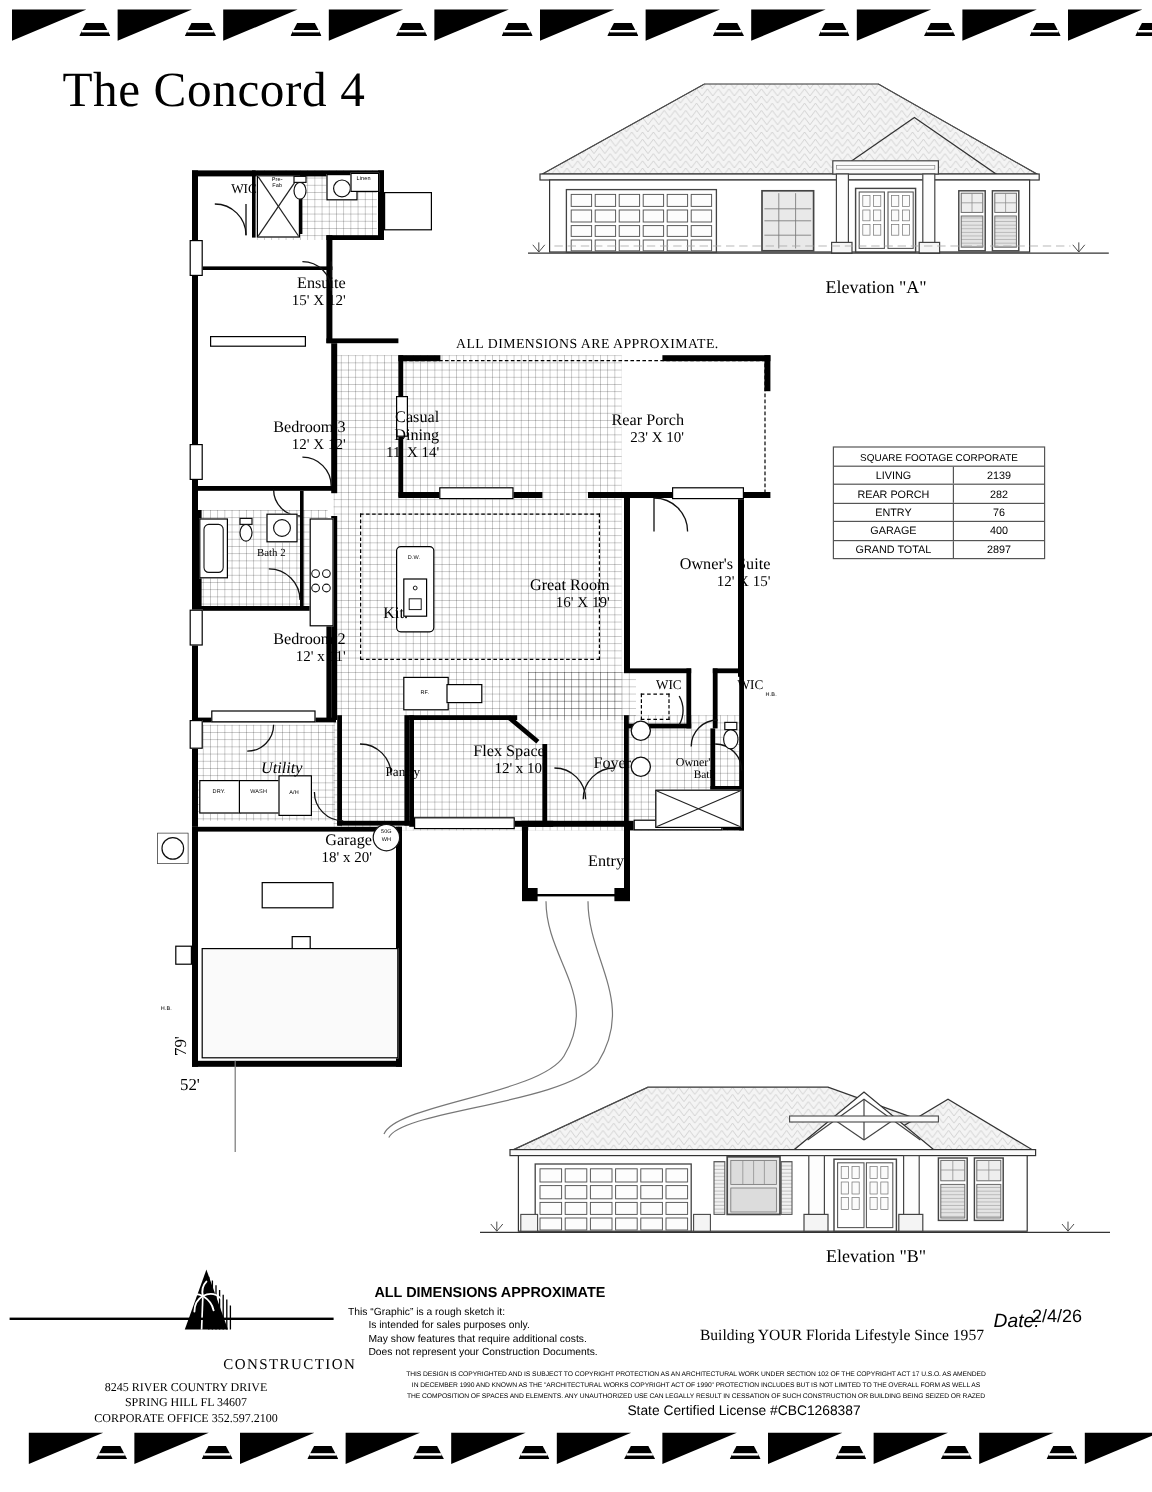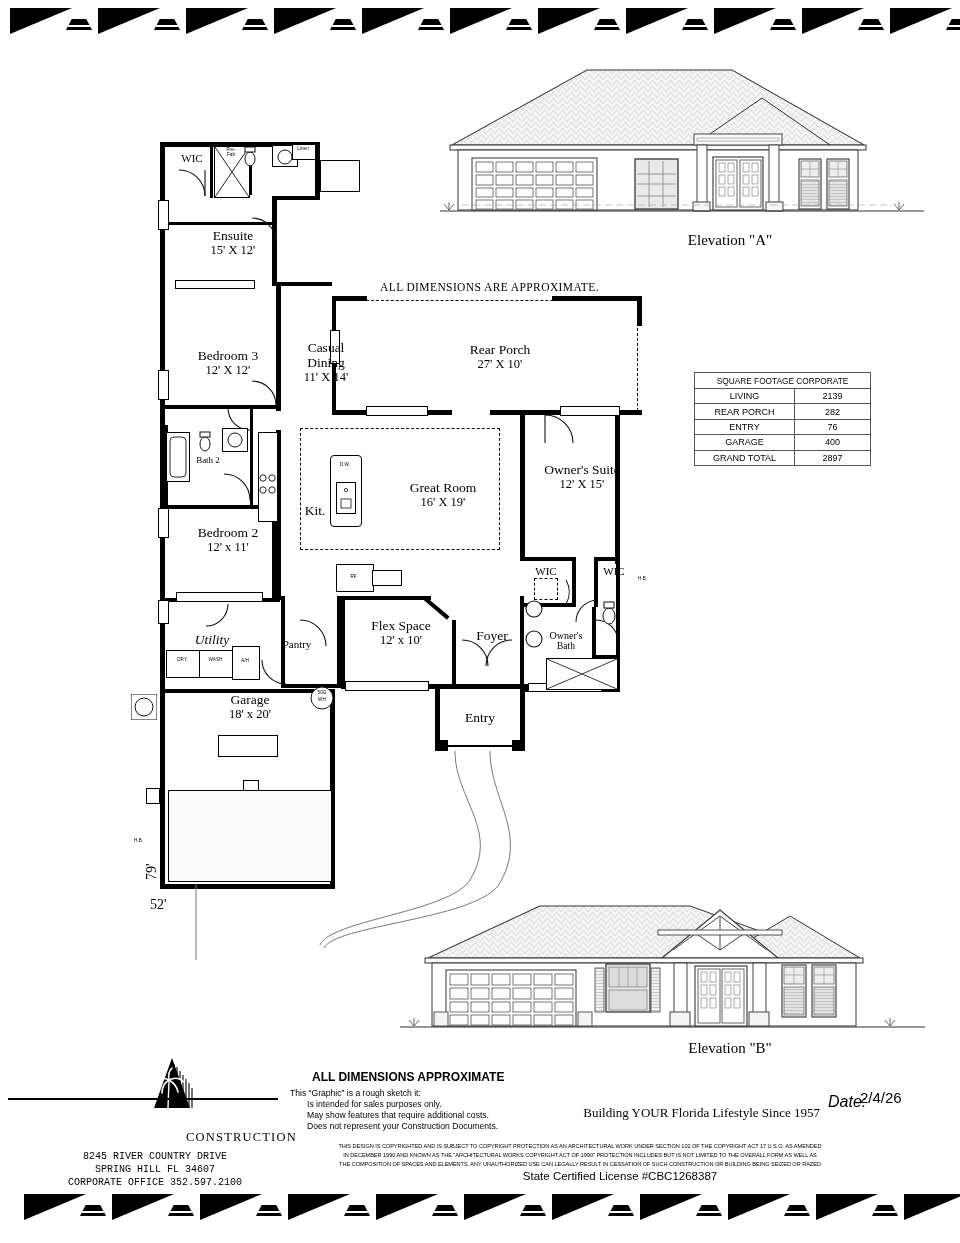"The Concord 4" div.abs { html: none -> <div>The Concord 4</div> }
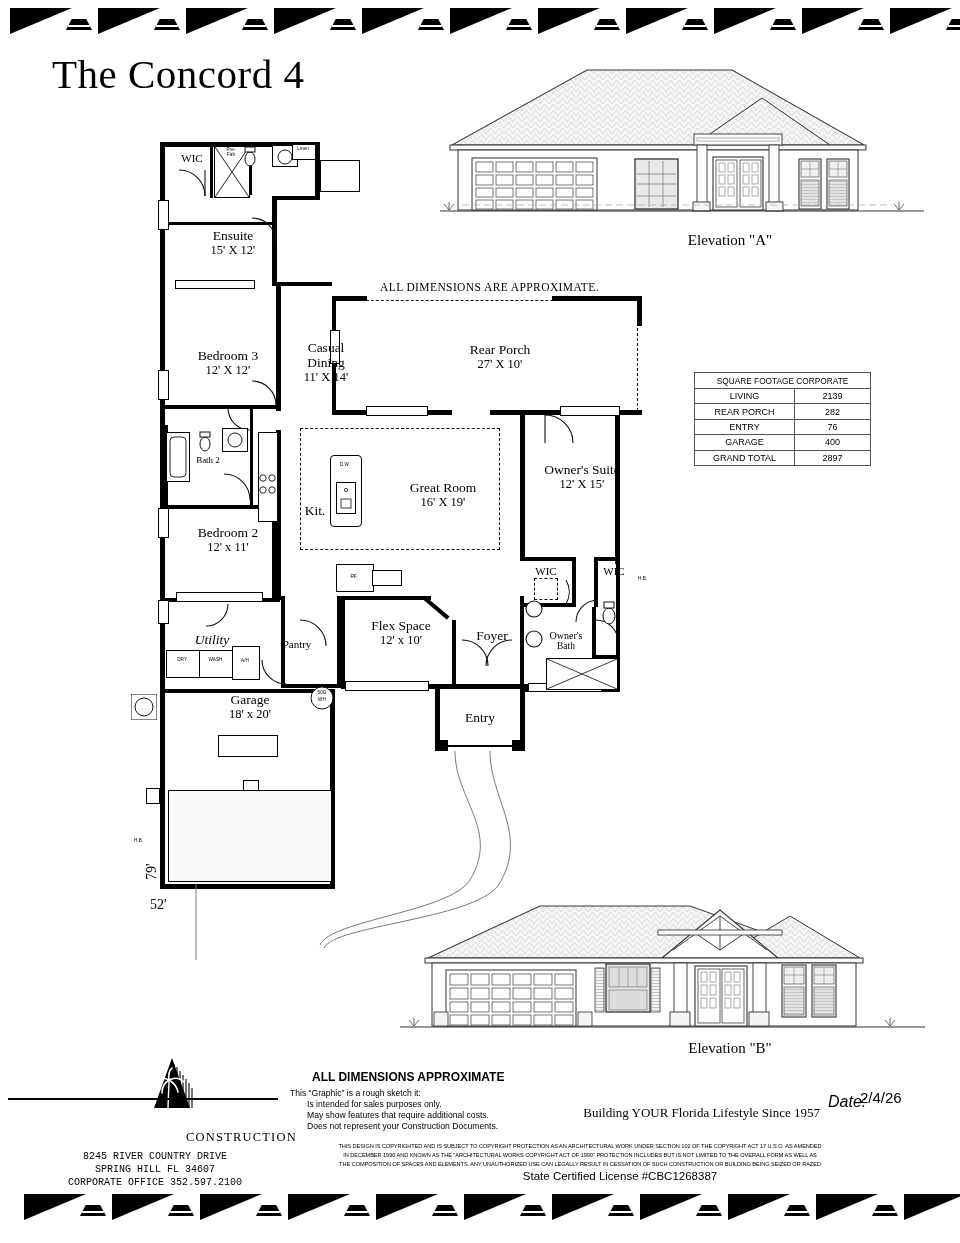"WIC" .rm { text-align: center -> right }
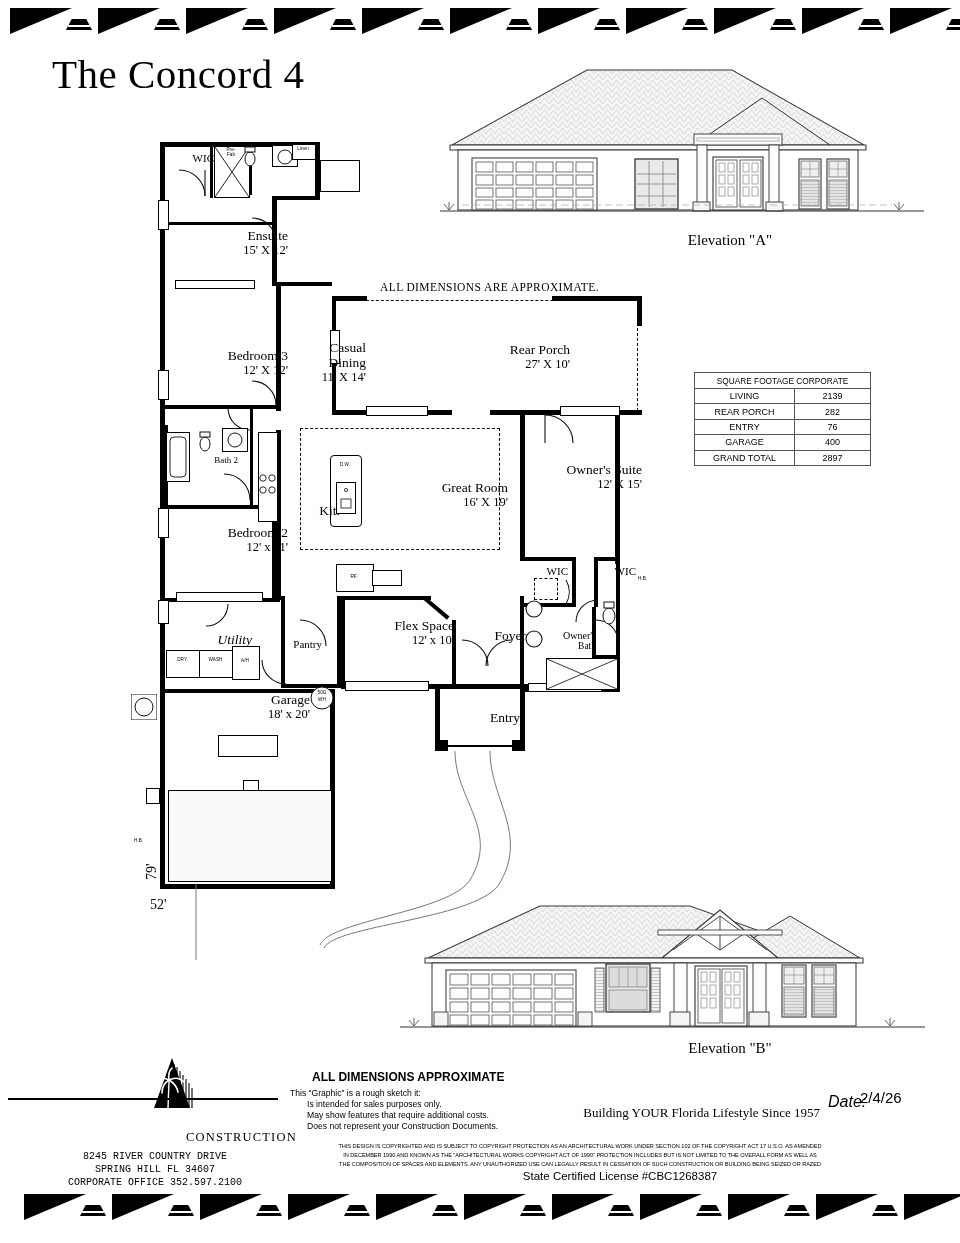"27' X 10'" span.d { text: 27' -> 23' }
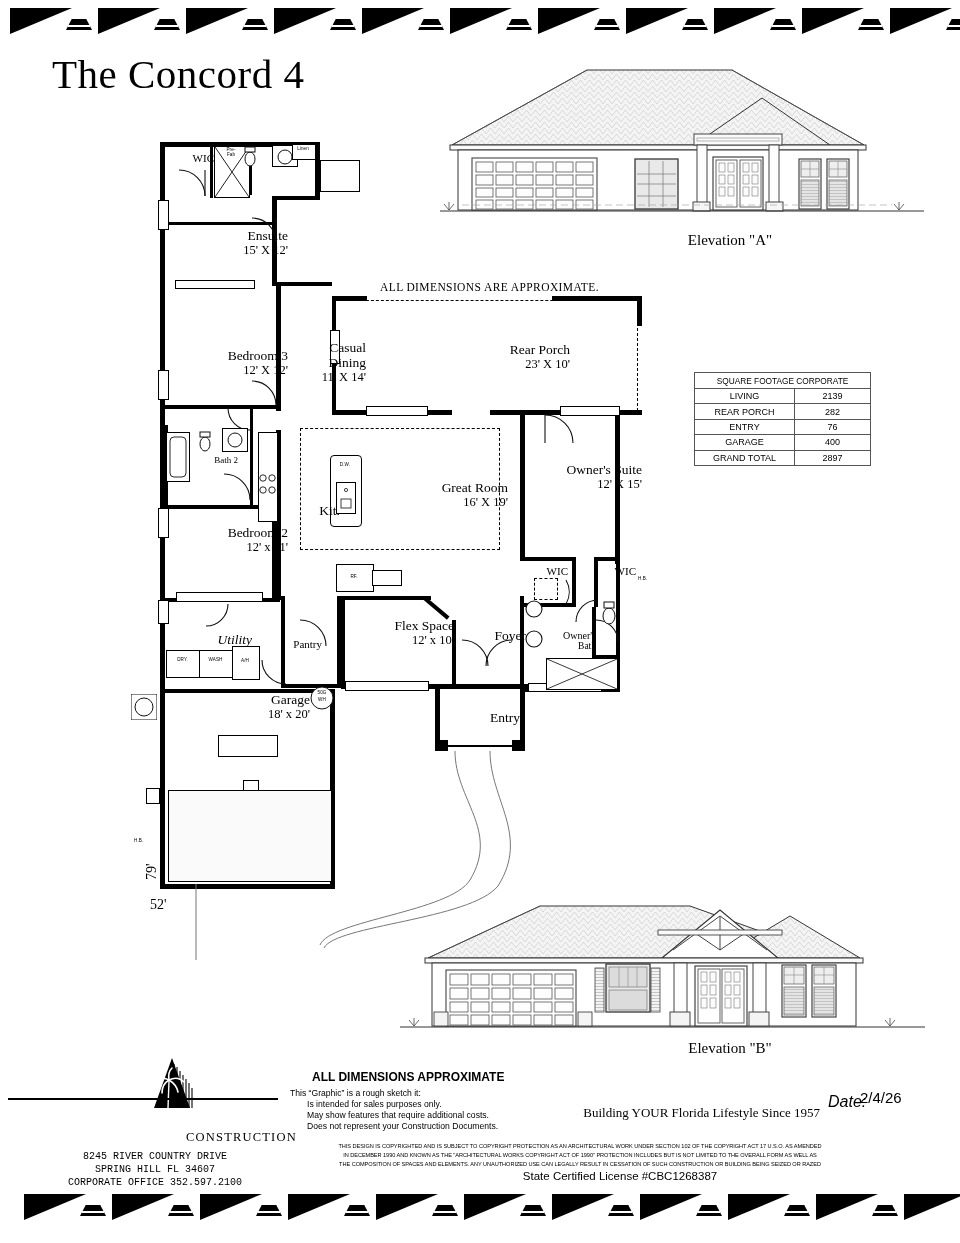"Pantry" div.abs { left: 272px -> 300px }
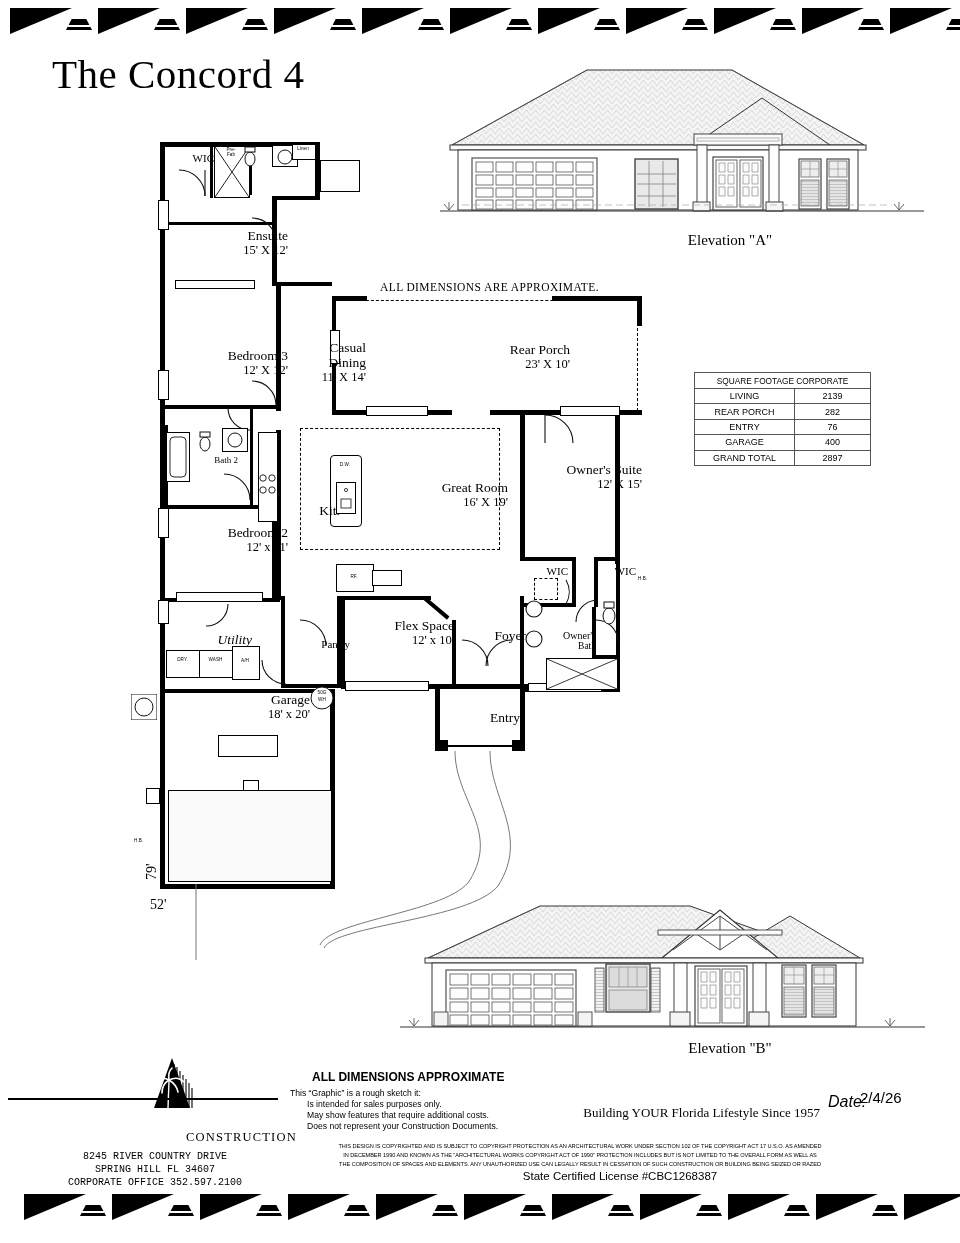"8245 RIVER COUNTRY DRIVE" .addr { font-family: Liberation Mono, monospace -> Liberation Serif, serif }
